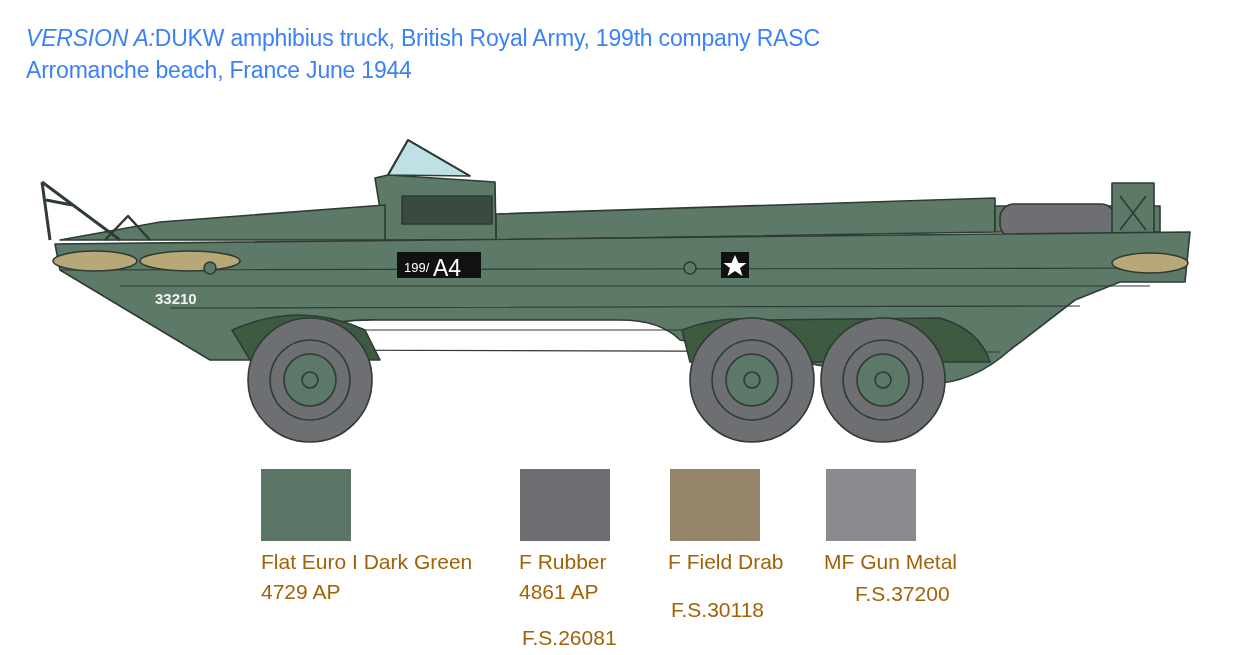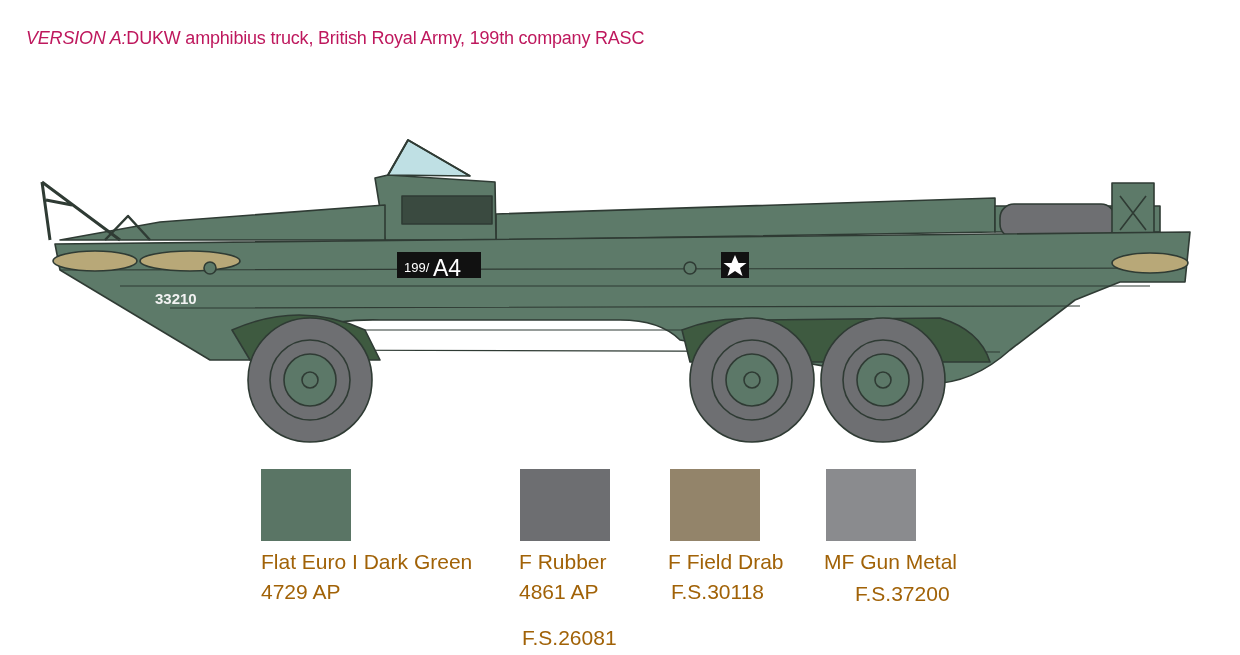"VERSION A:DUKW amphibius truck, British" .caption { color: #be185d -> #3b82f6; font-size: 18px -> 23px }
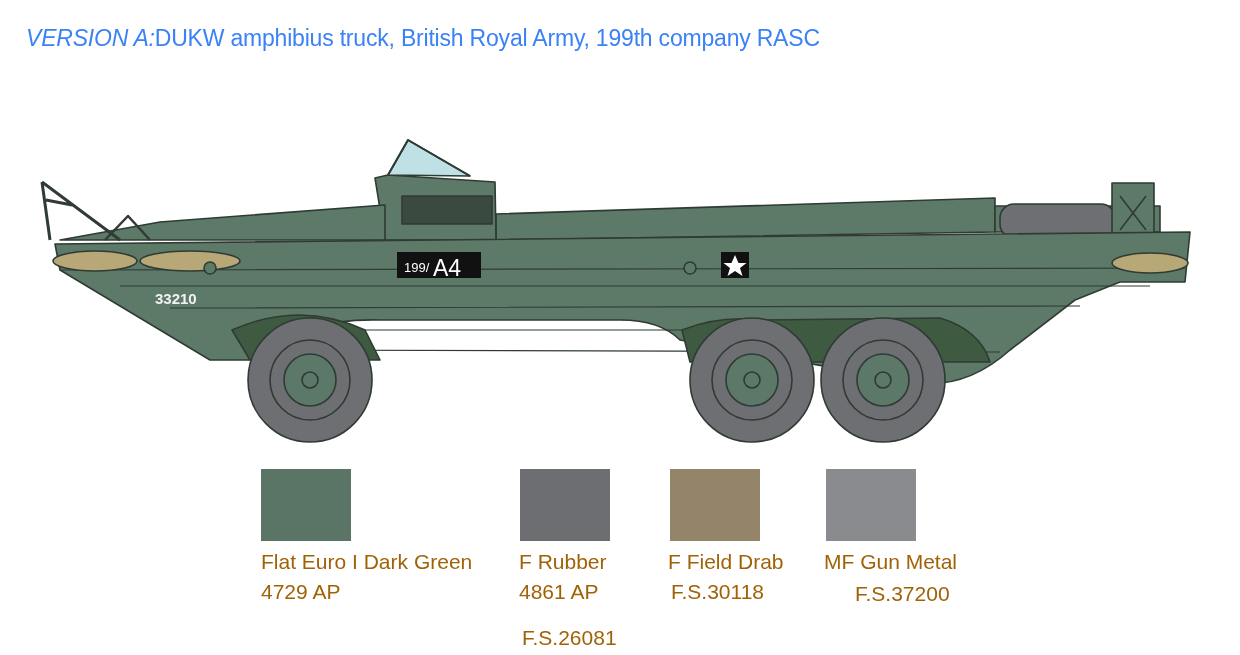"Arromanche beach, France June 1944" div { html: none -> <div>Arromanche beach, France June 1944</div> }
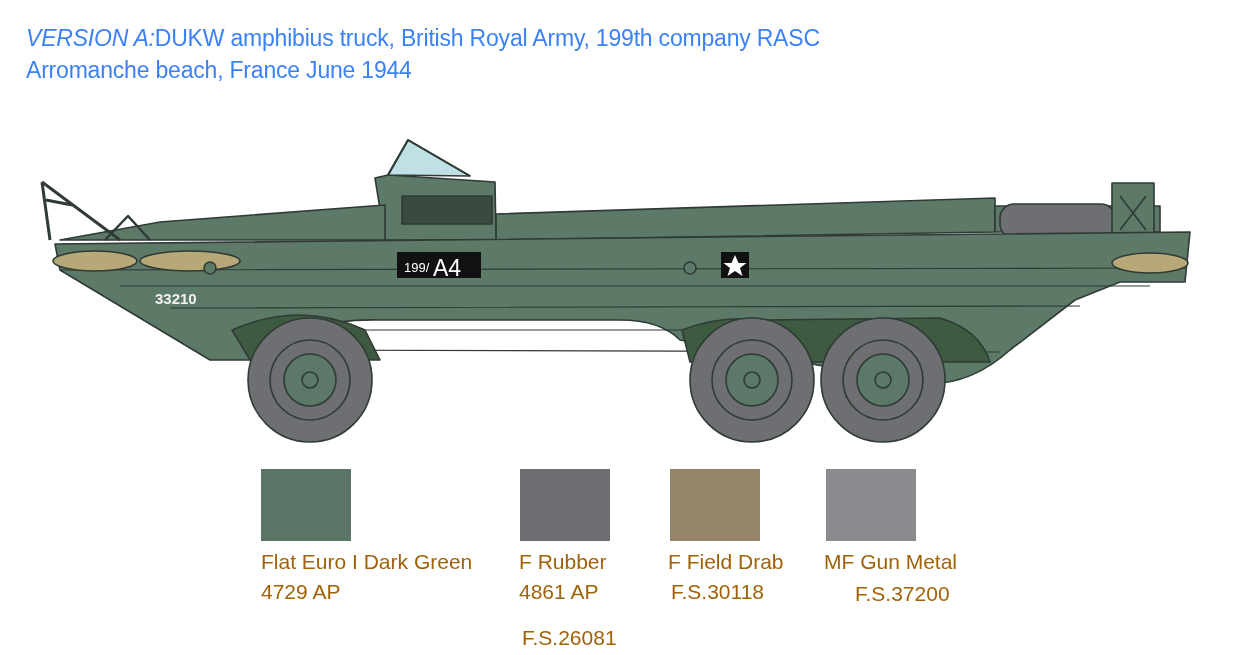"F.S.30118" div { margin-top: 0 -> 18px }
